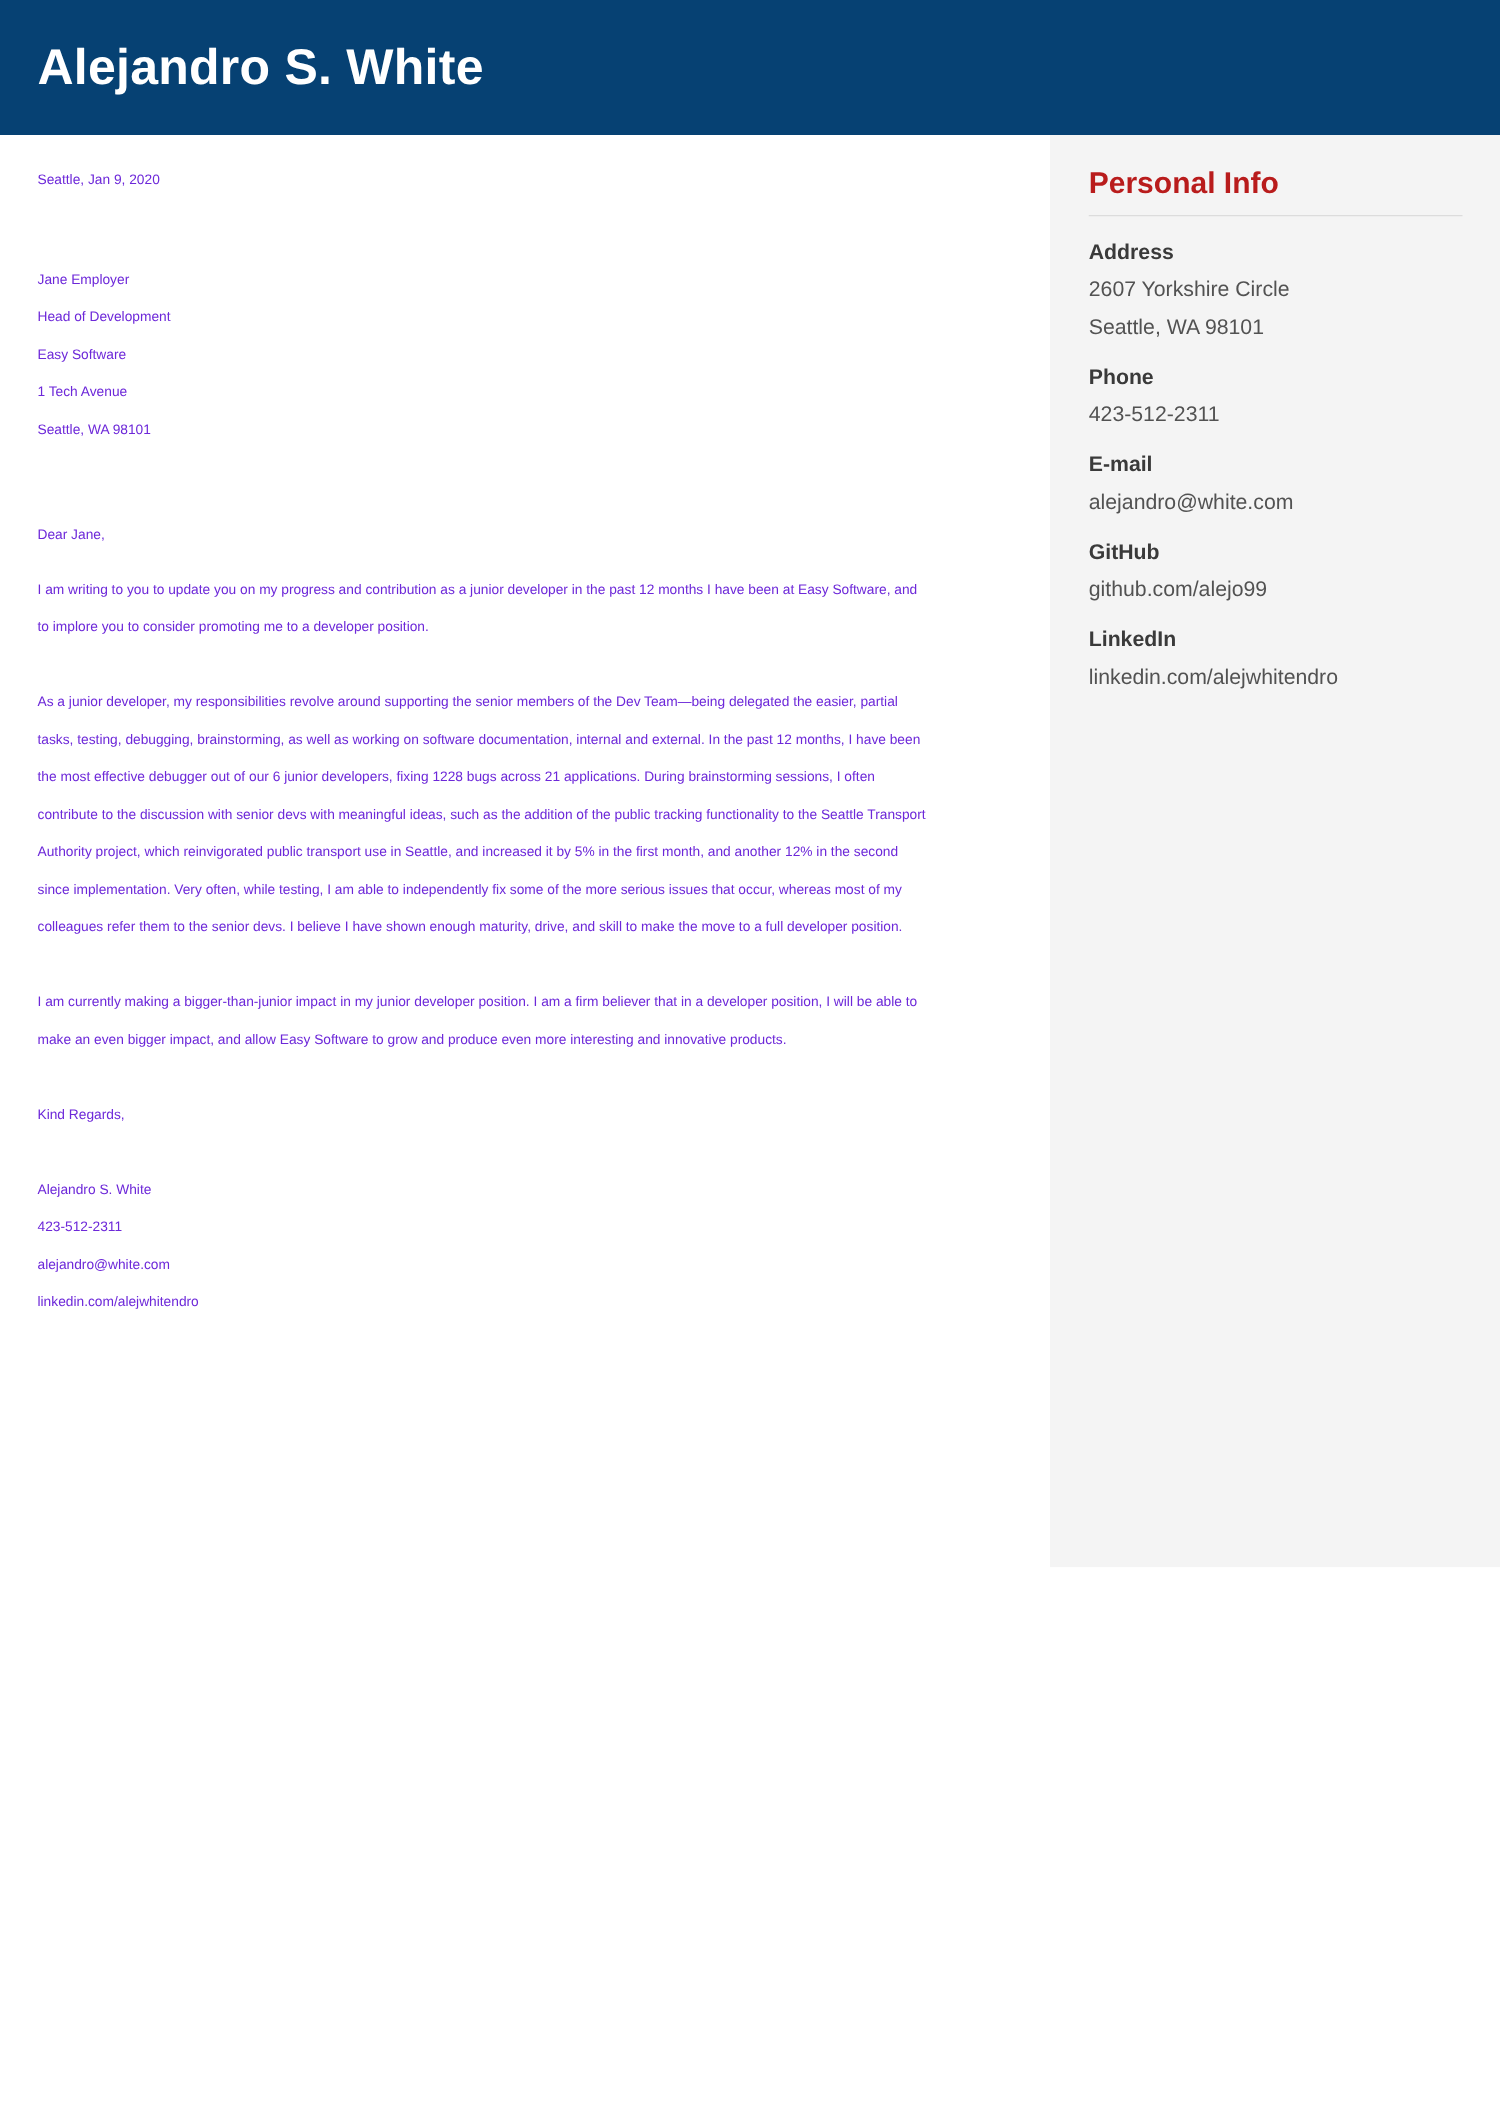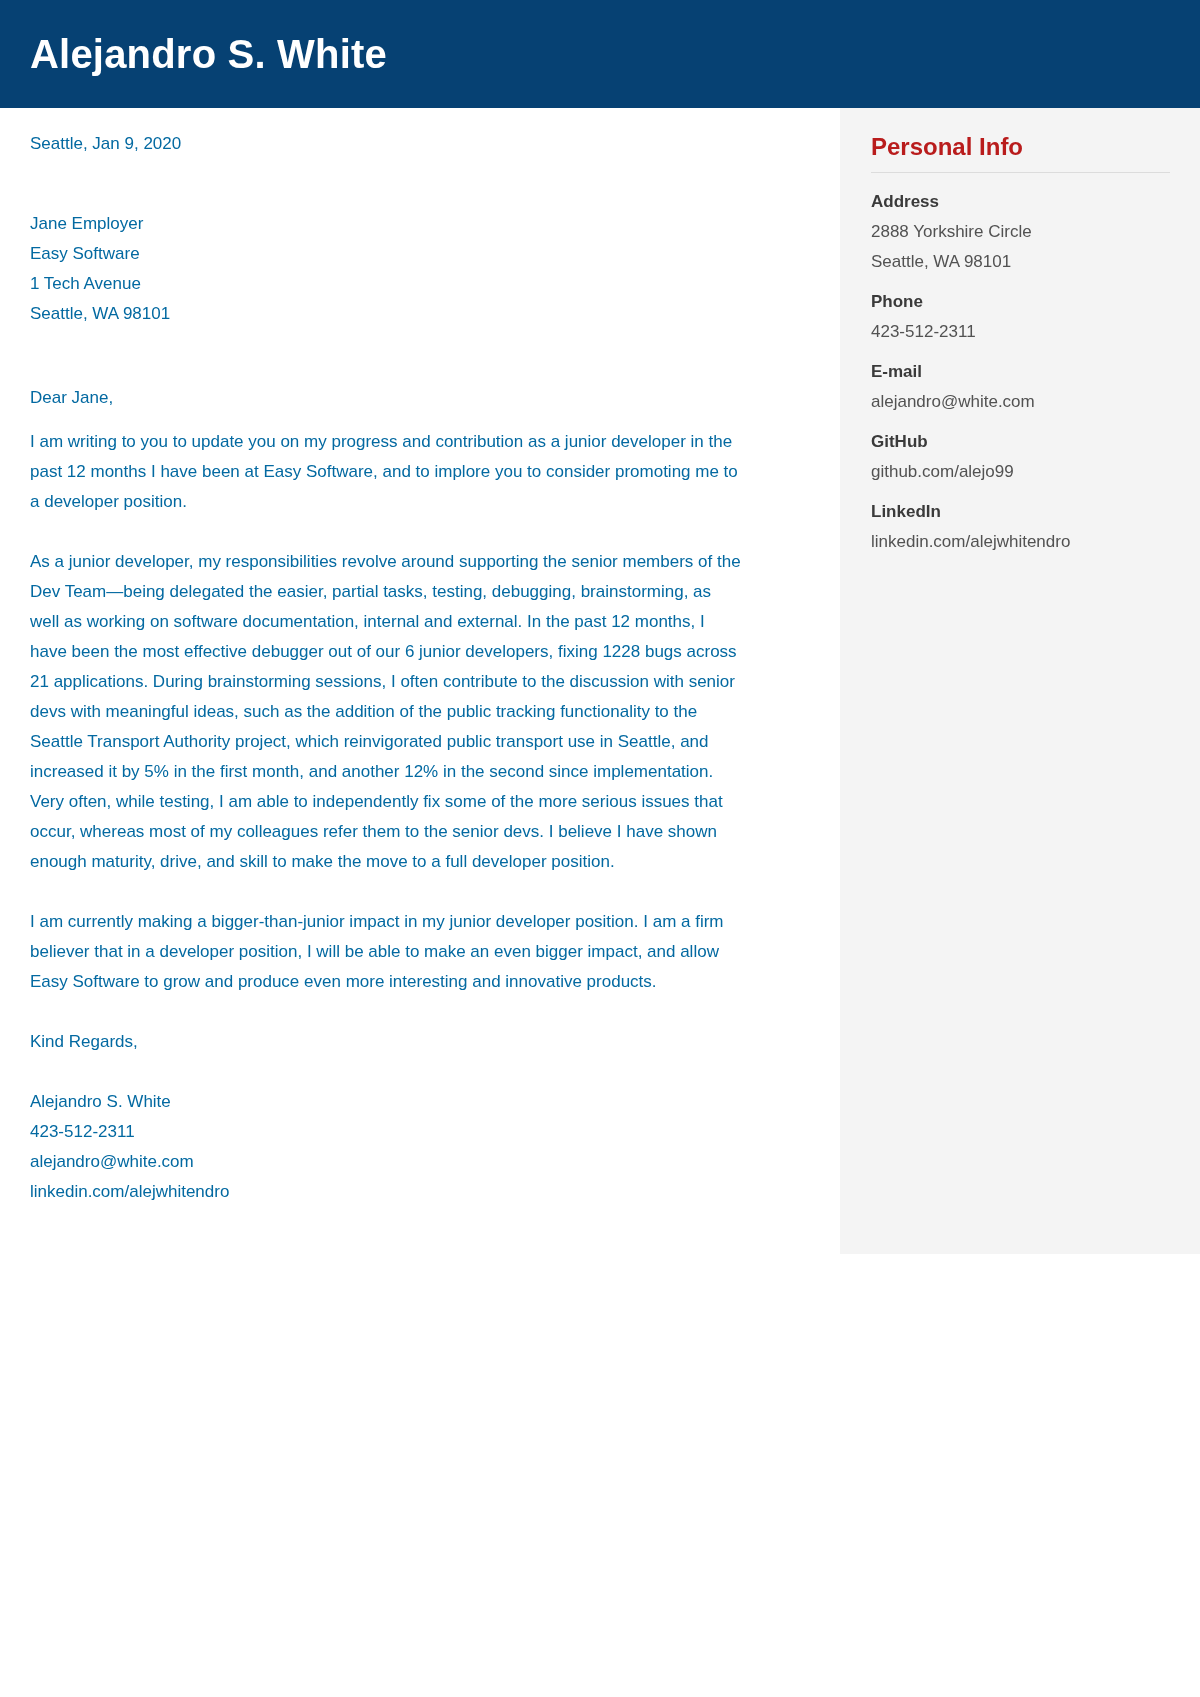"Seattle, Jan 9, 2020" .letter { color: #0369a1 -> #6d28d9; font-size: 17px -> 11px }
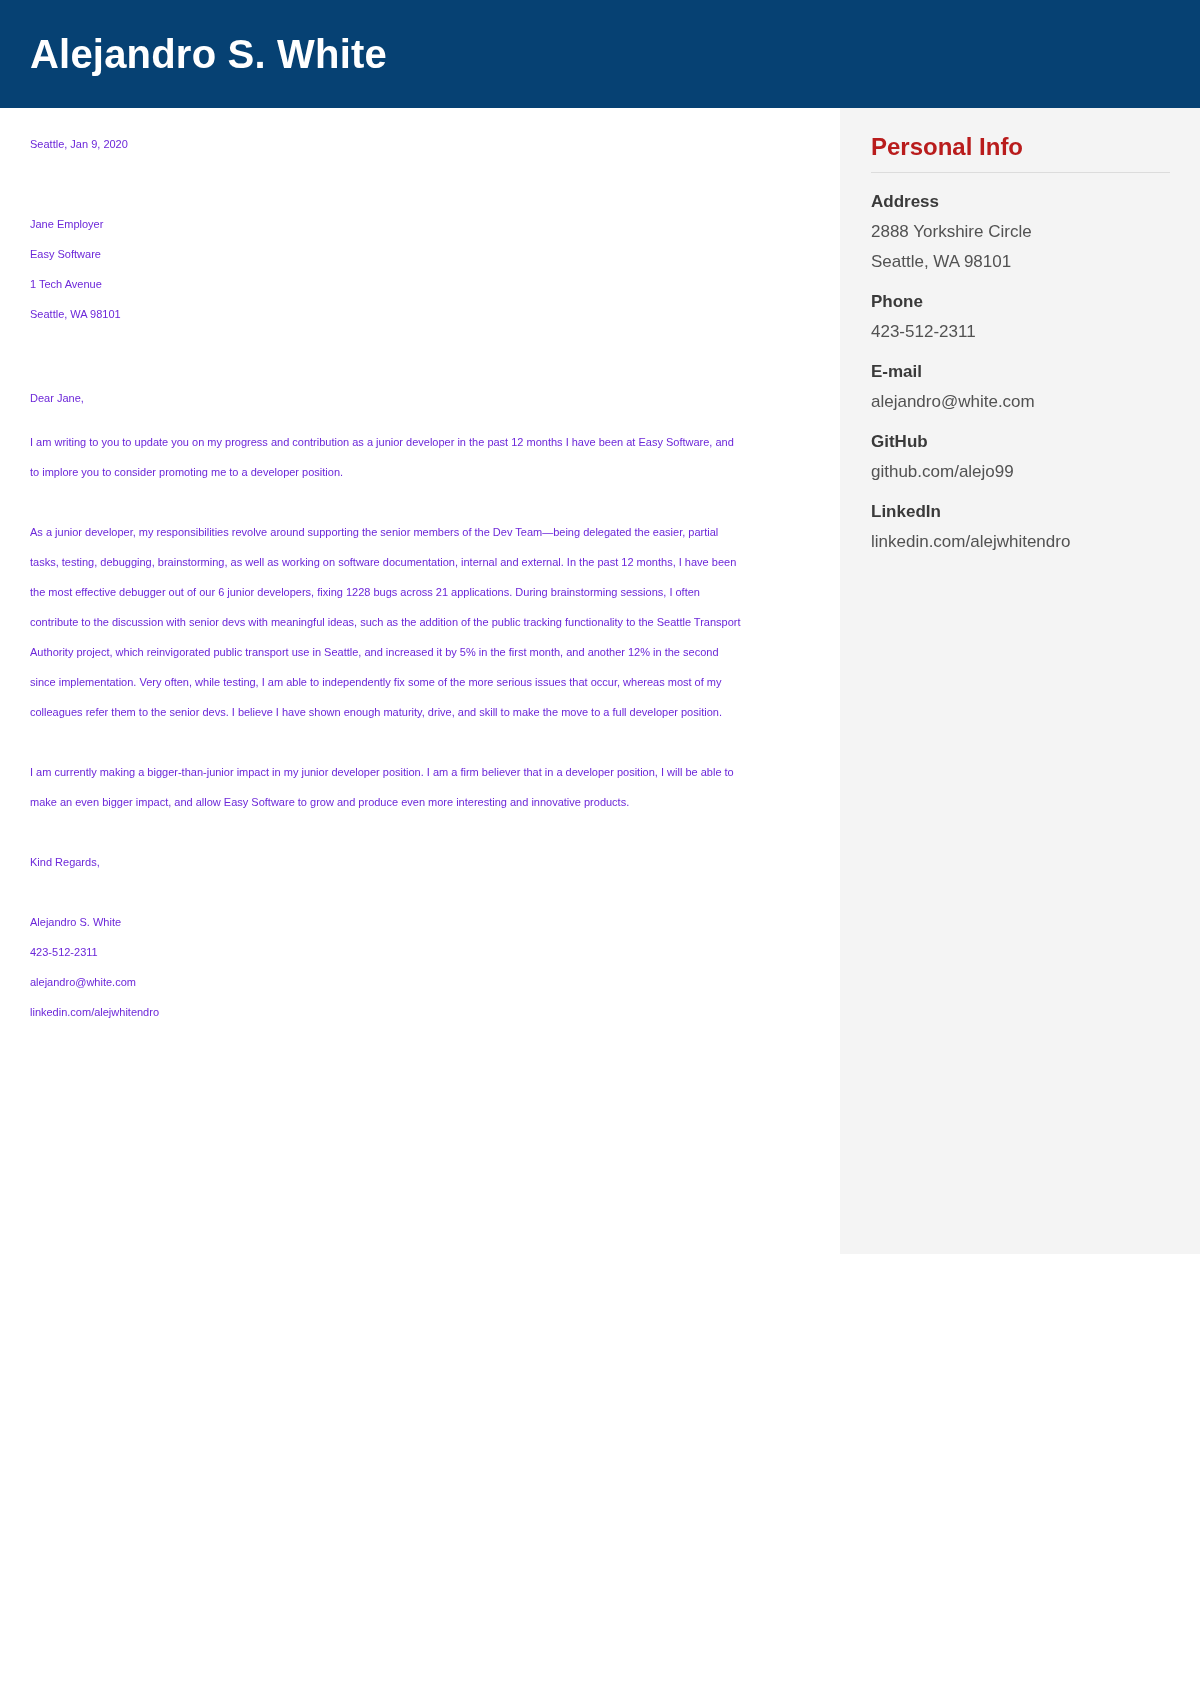"2888 Yorkshire Circle" p.value { text: 2888 -> 2607 }
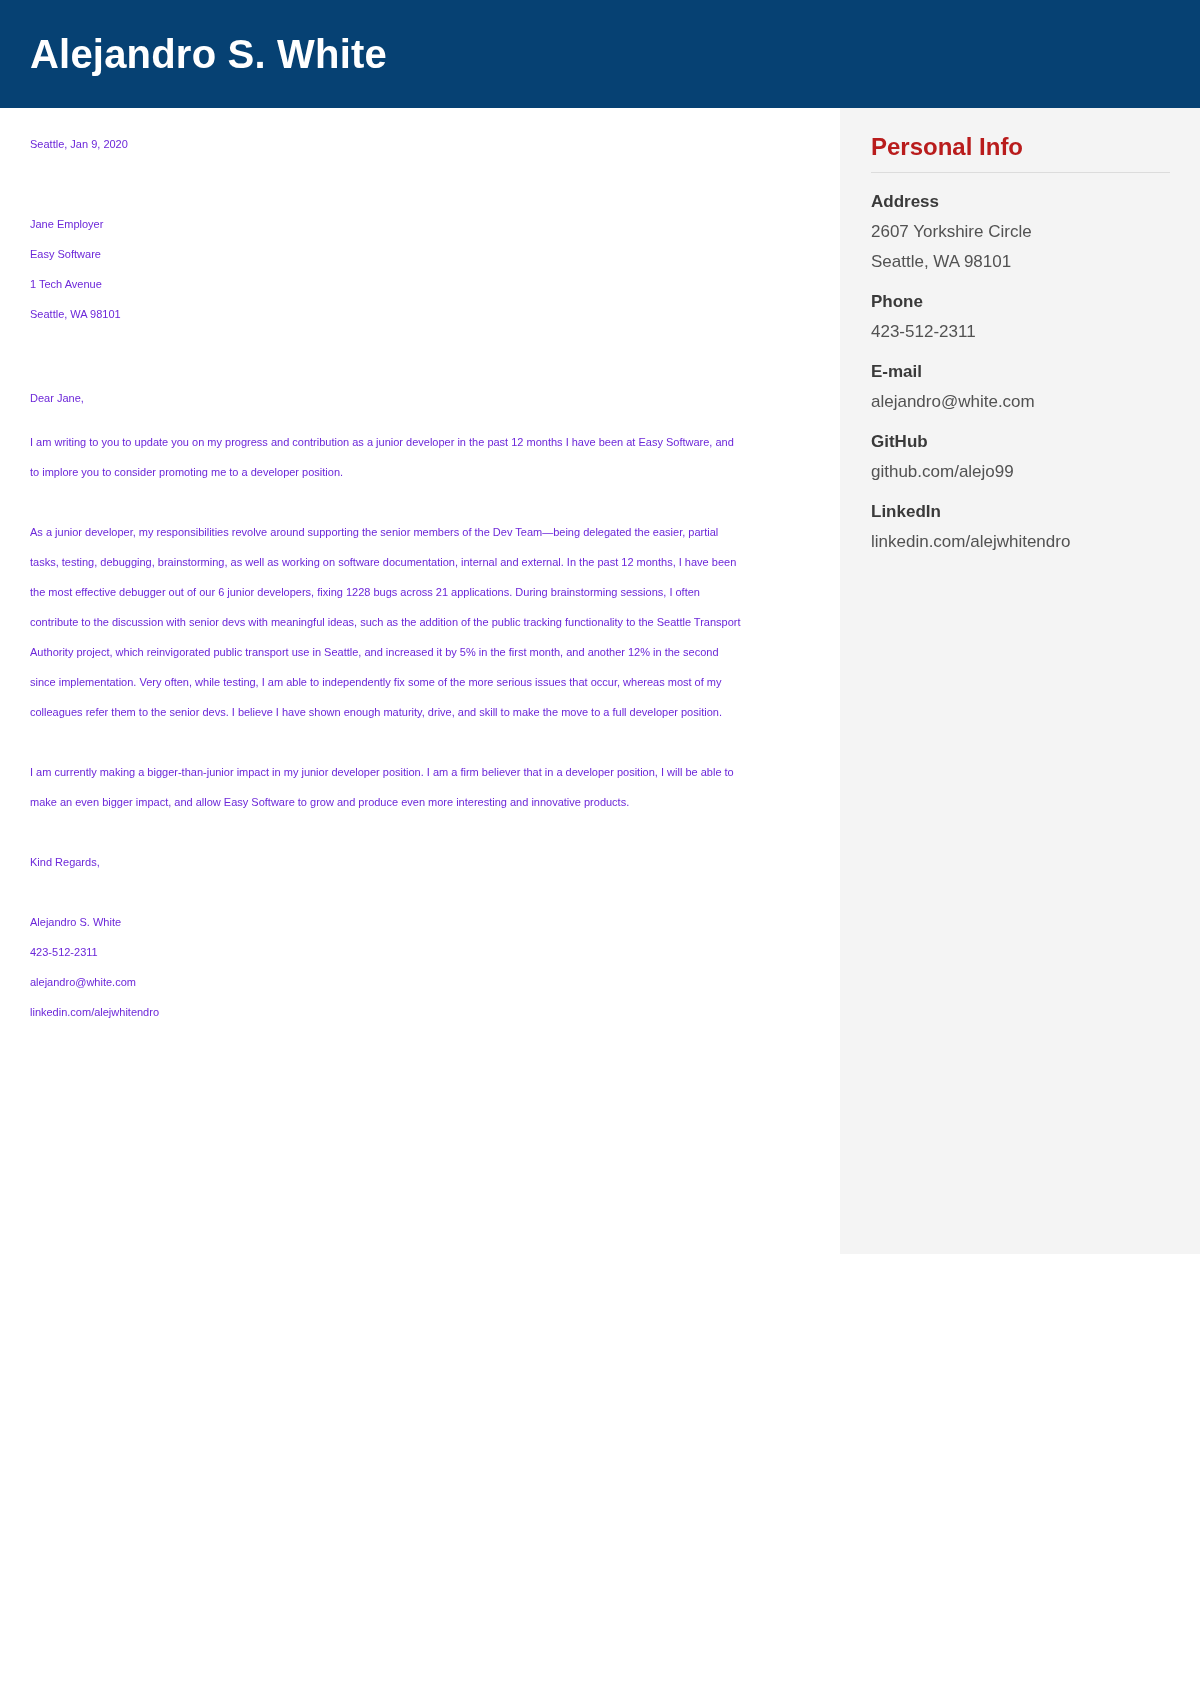"Head of Development" p { html: none -> <p>Head of Development</p> }
